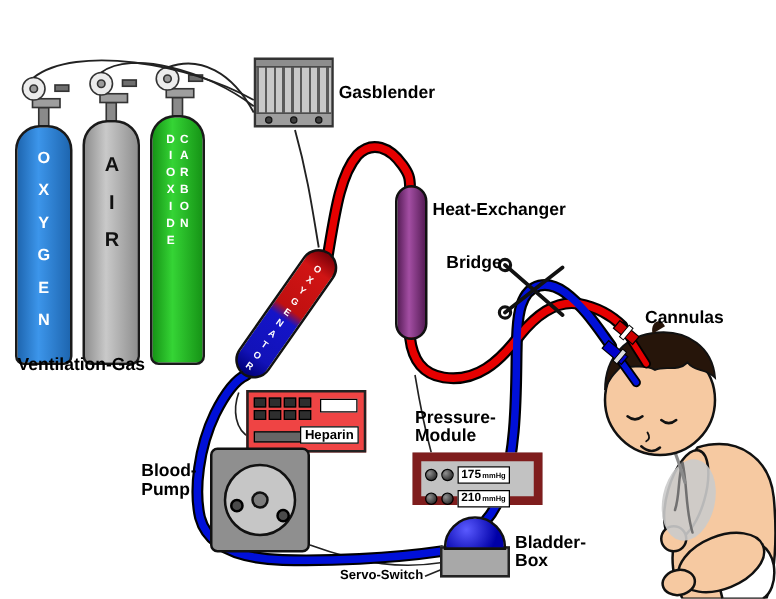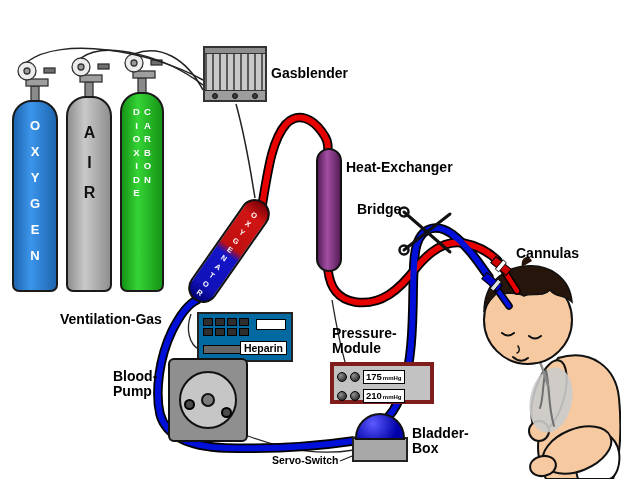"Ventilation-Gas" #lbl-ventilation { margin-left: 46px -> none; top: 312px -> 284px }
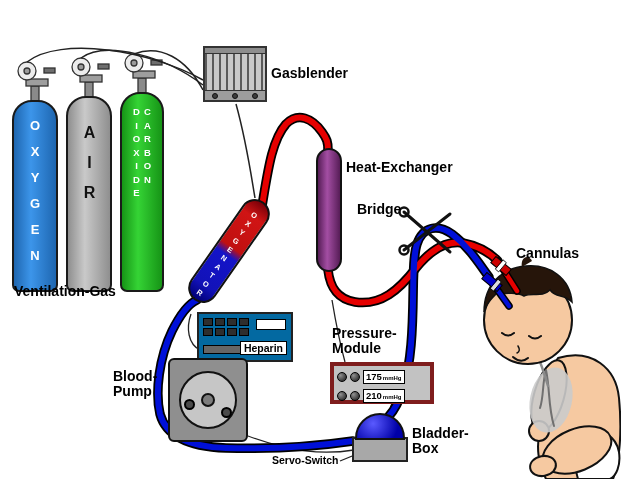"Heparin" #heparin-device { background: #0369a1 -> #ef4444 }
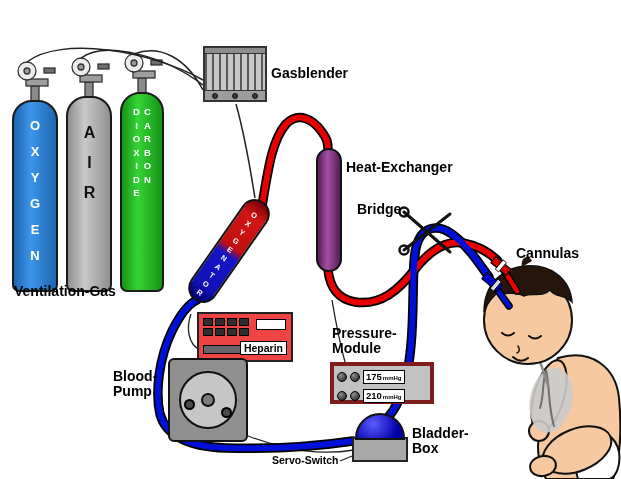"175" #pressure-module { border: 4px solid #7f1d1d -> 7px solid #7f1d1d }
